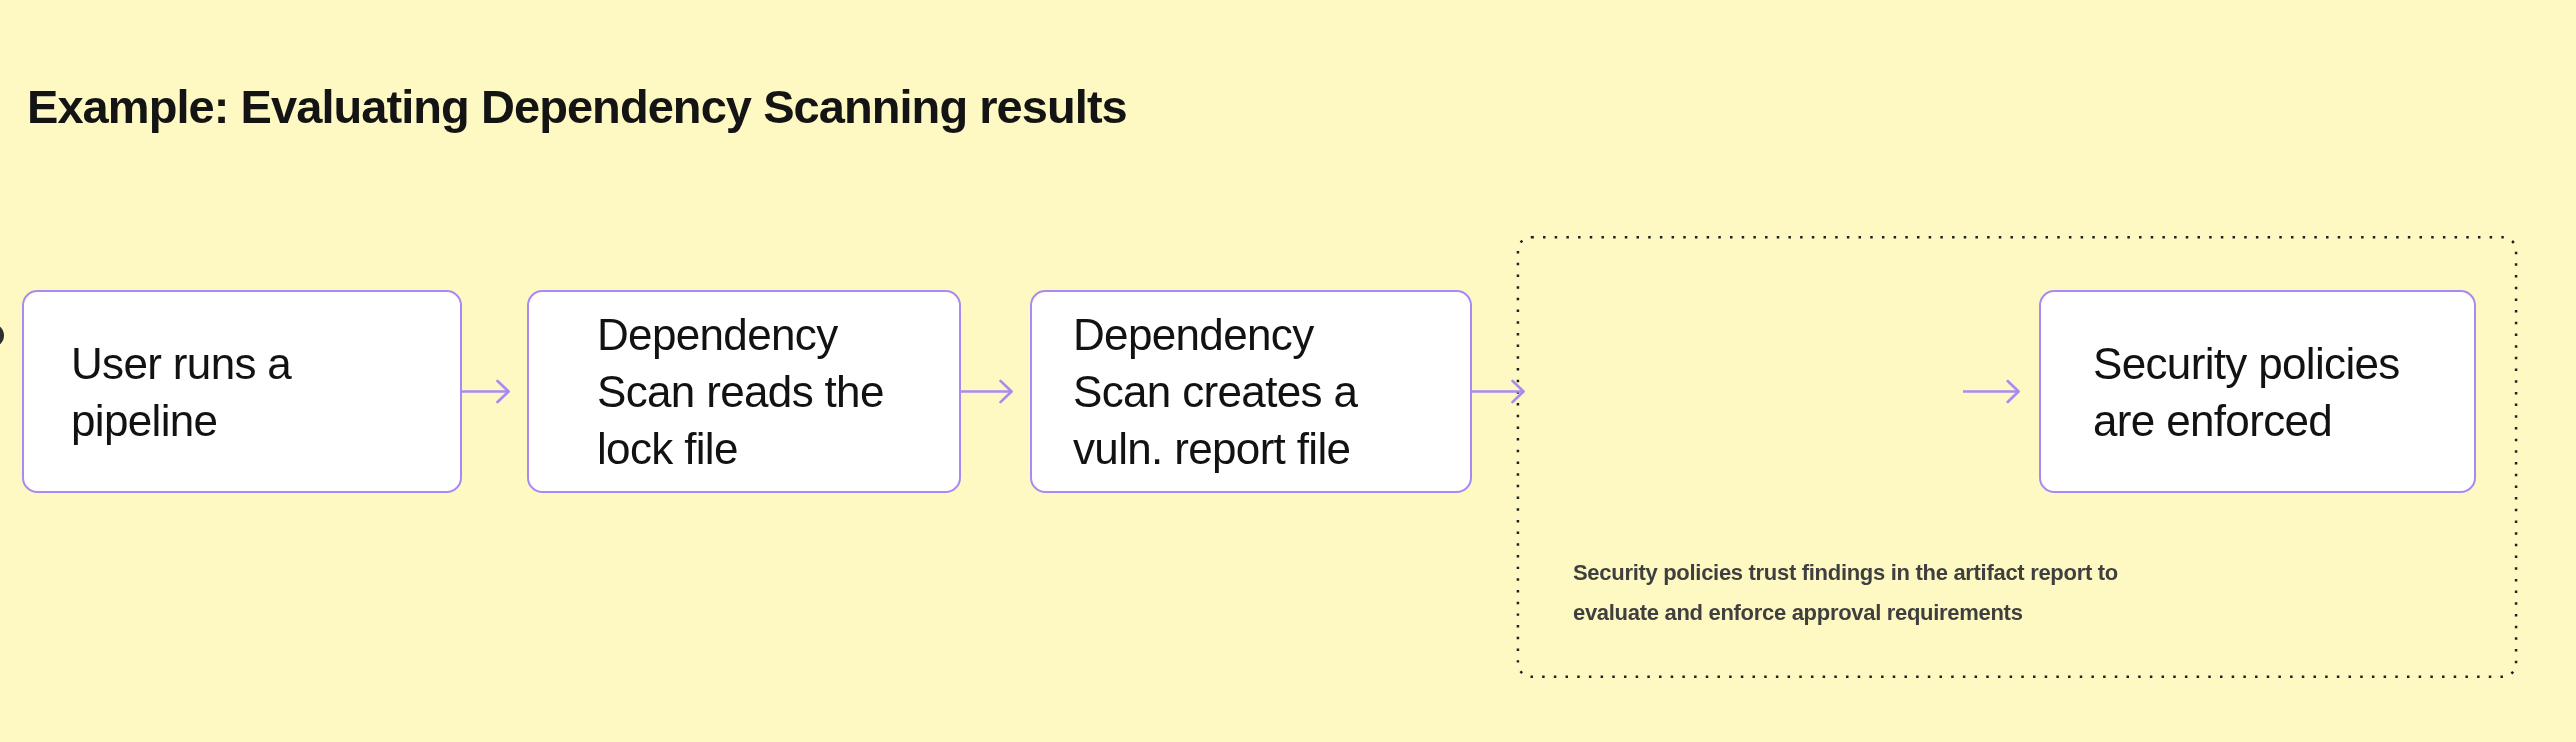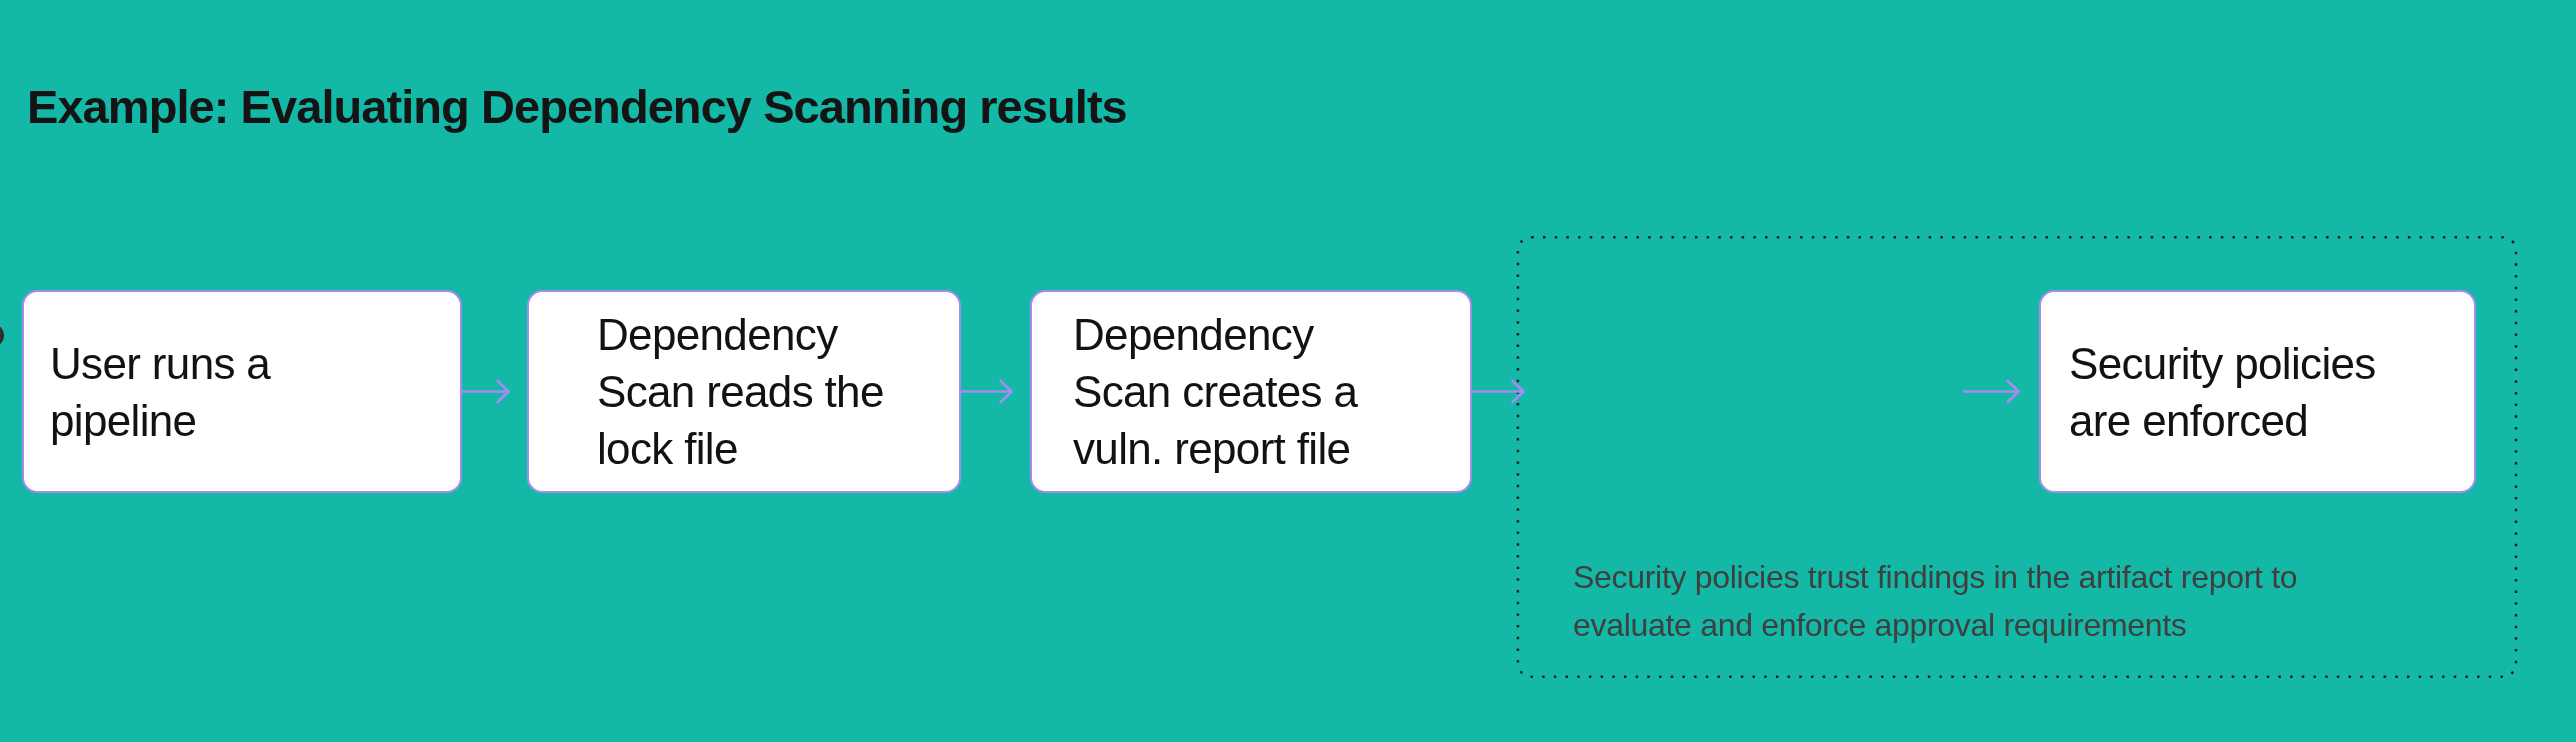"Example: Evaluating Dependency Scanning" .canvas { background: #14b8a6 -> #fef9c3 }
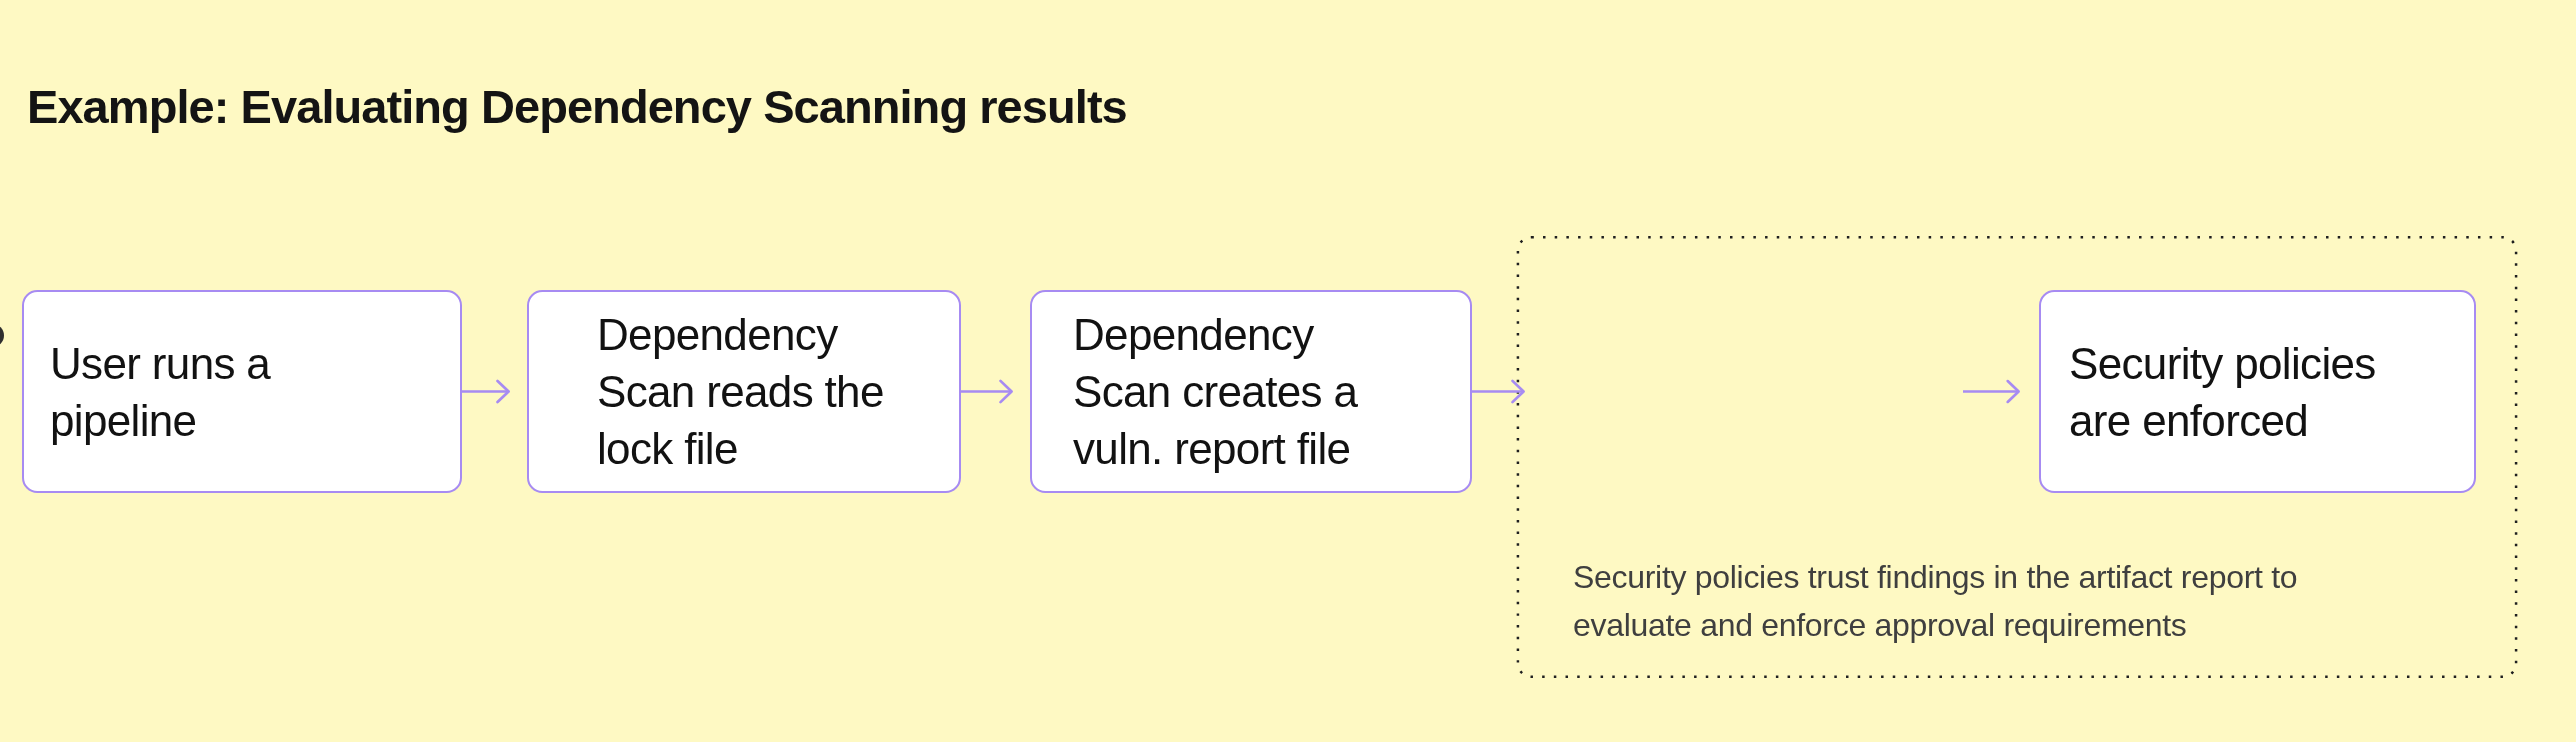"User runs a" .node-1 { padding-left: 26px -> 47px }
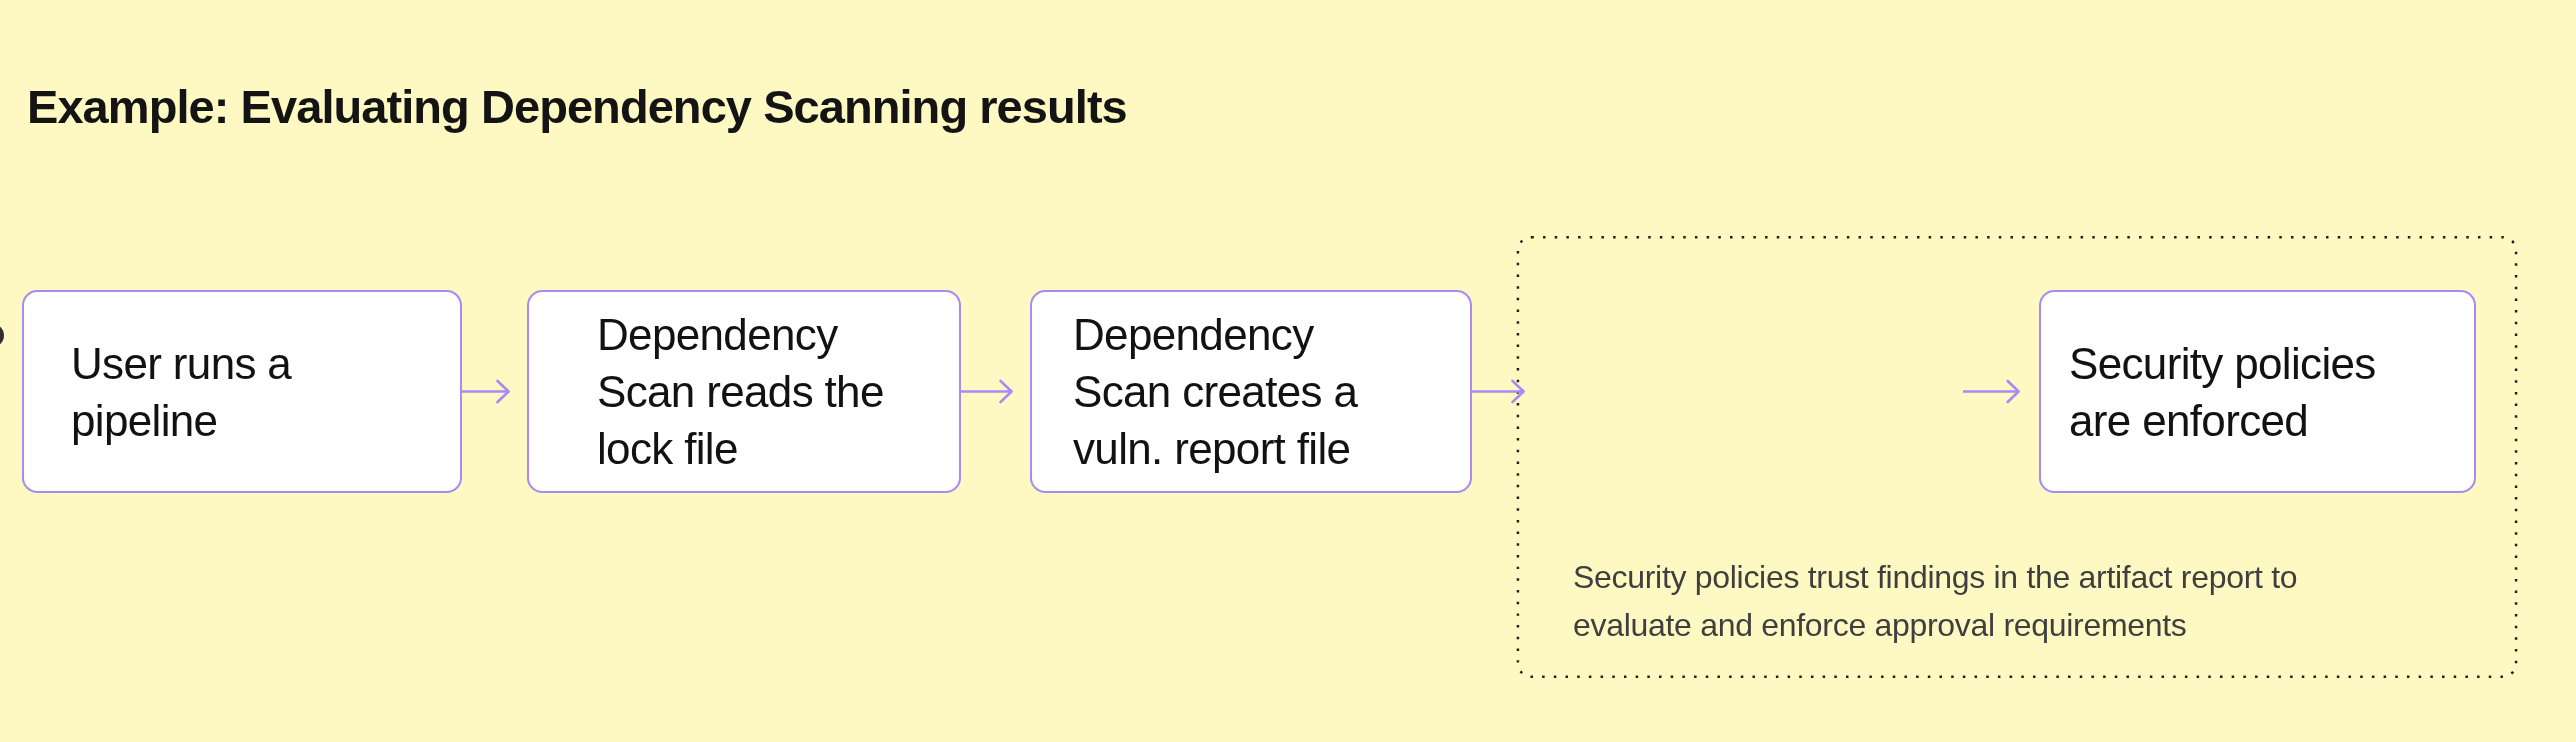"Security policies" .node-5 { padding-left: 28px -> 52px }
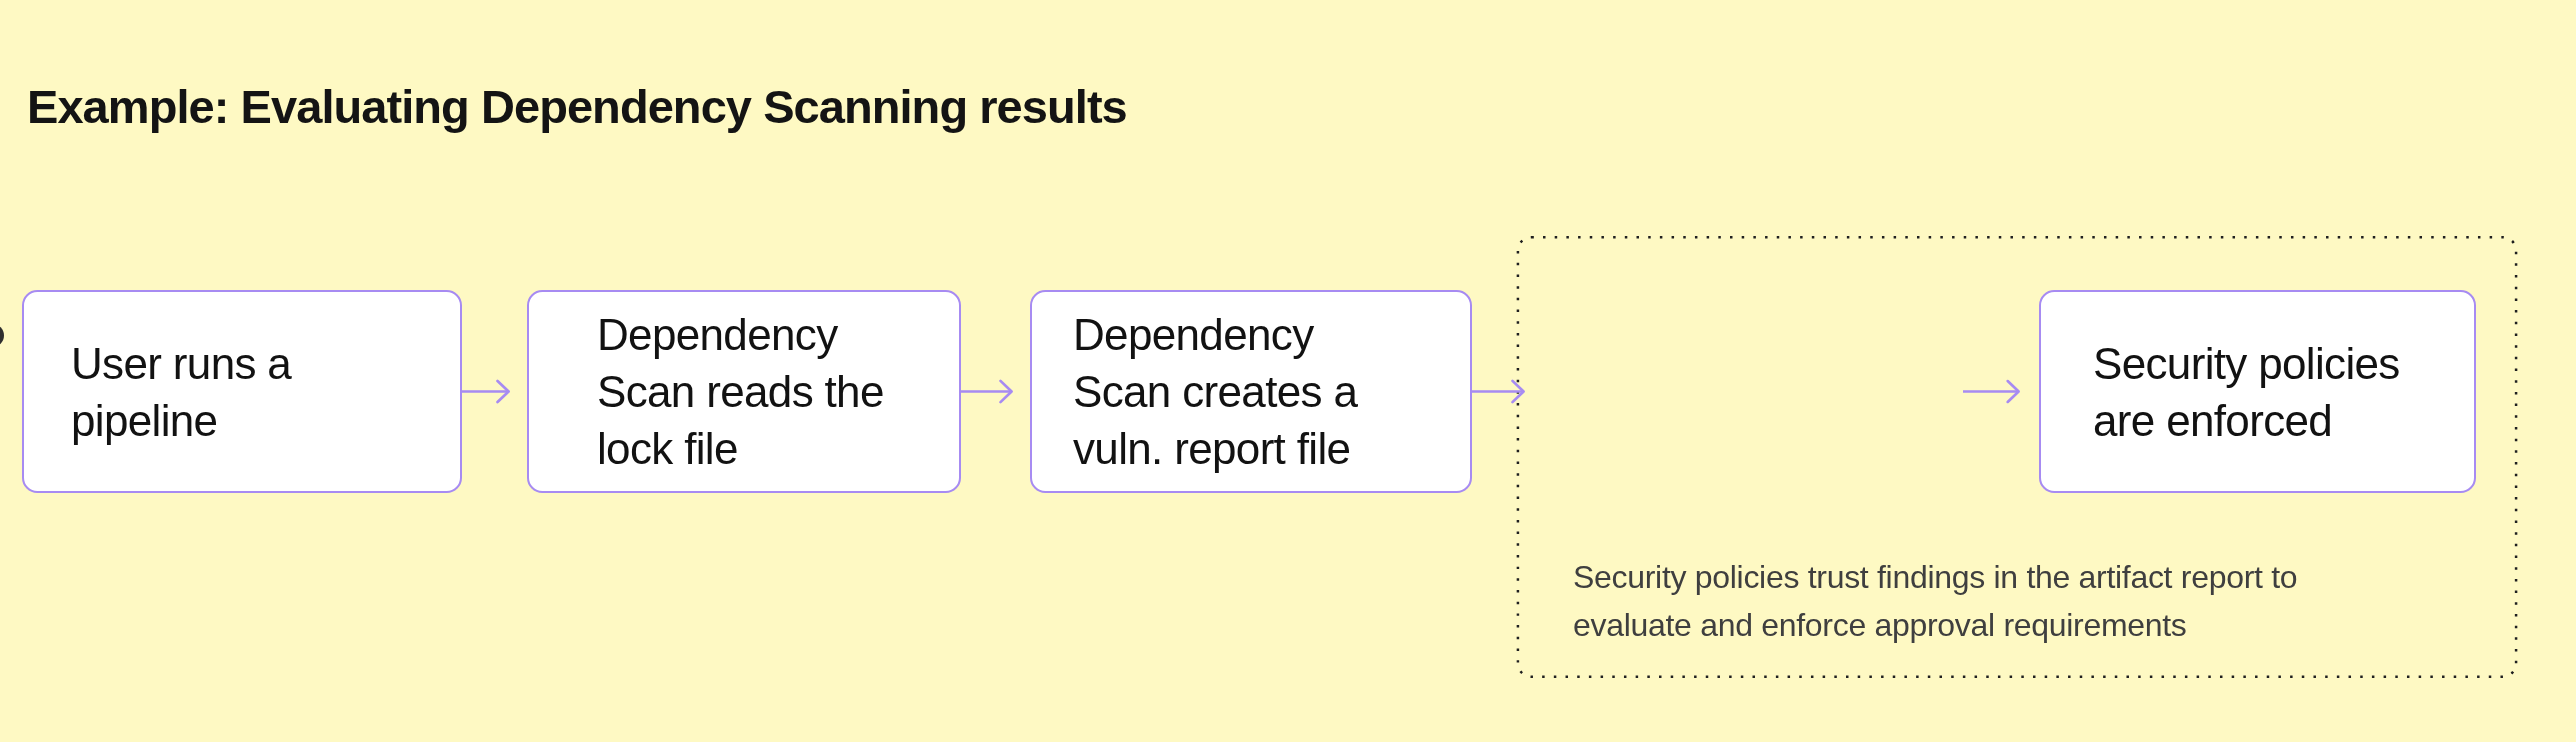"Security policies trust findings in" .group-note { font-size: 32px -> 22px; font-weight: 400 -> 700; line-height: 48px -> 40px }
